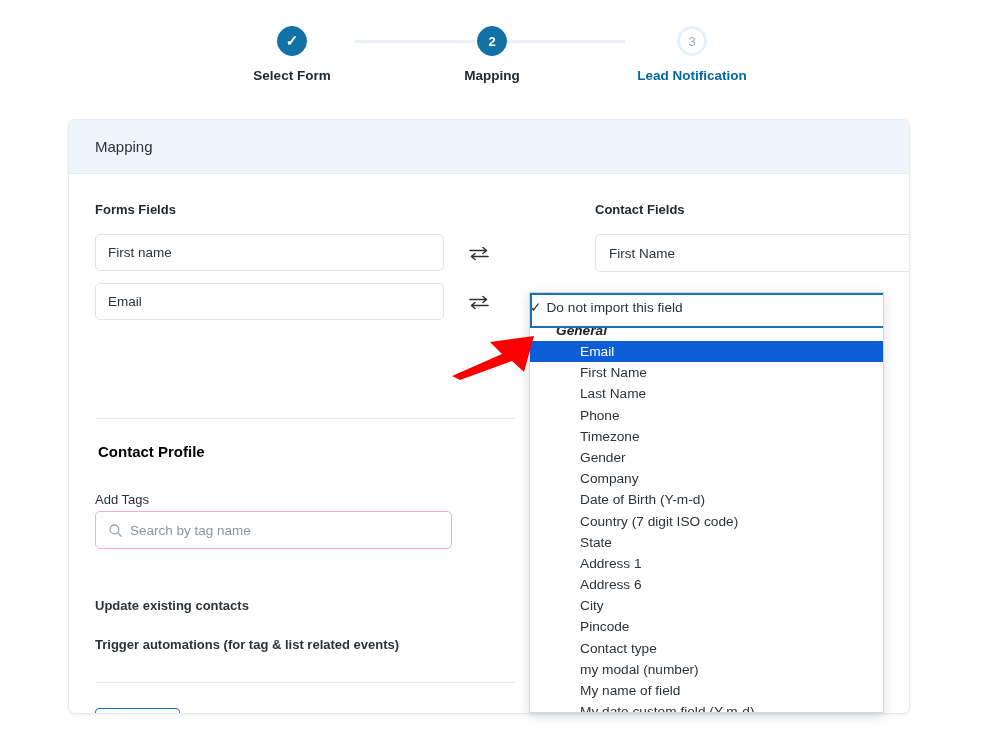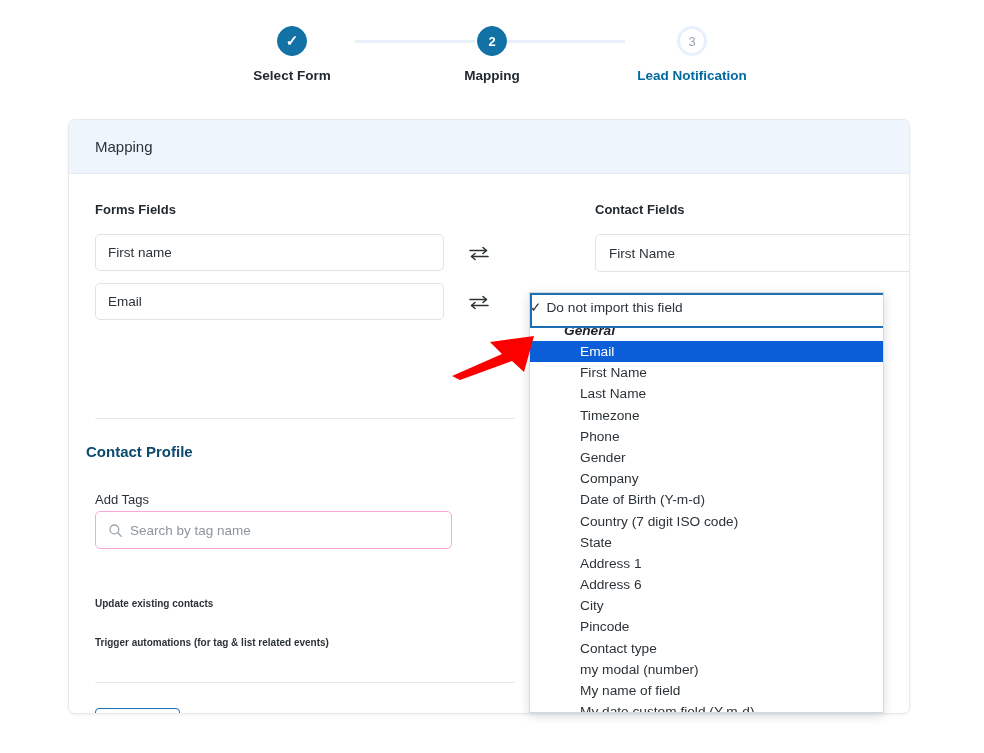"General" .dd-group { padding-left: 34px -> 26px }
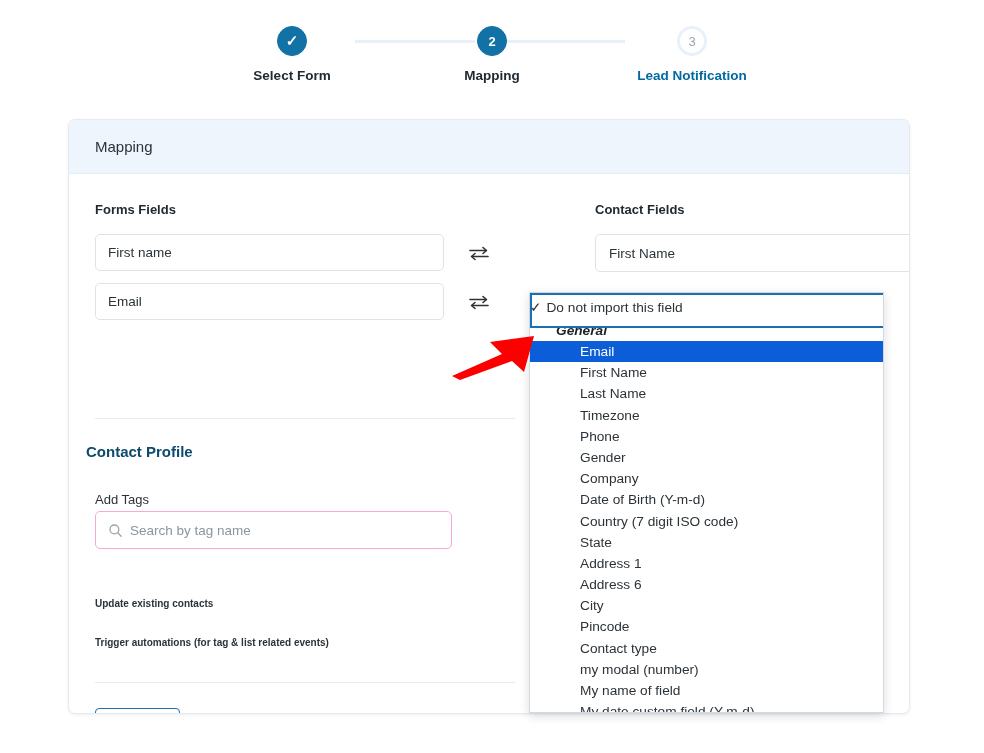"Timezone" div.dd-item { order: before "Phone" -> after "Phone" }
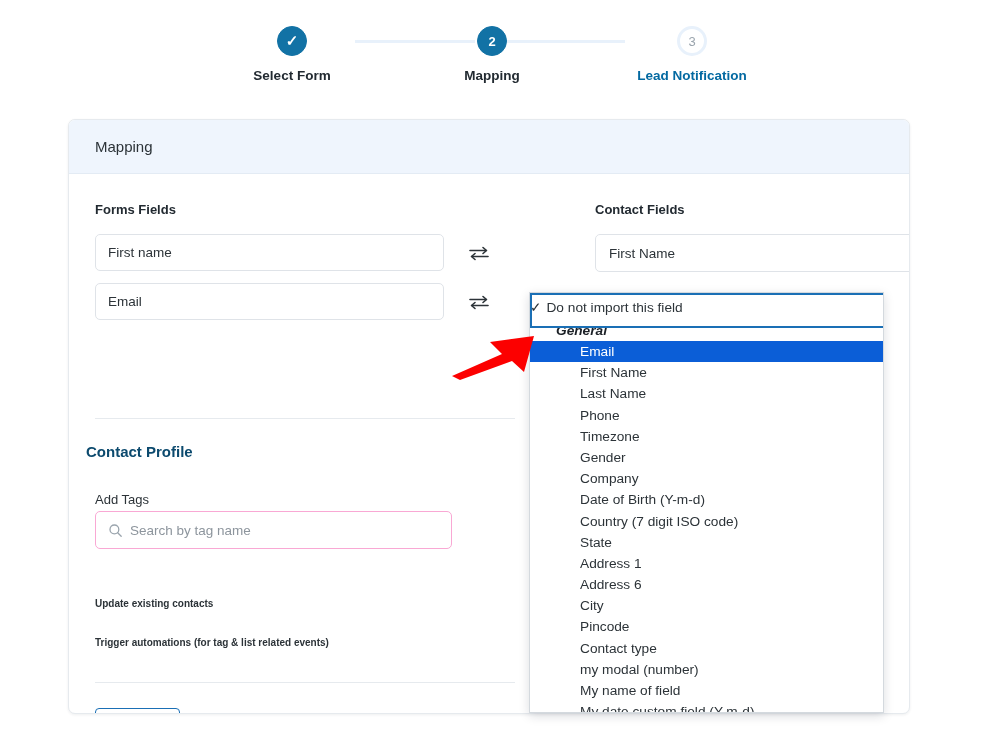"Contact Profile" .section-title { color: #0c4a6e -> #000000; left: 17px -> 29px }
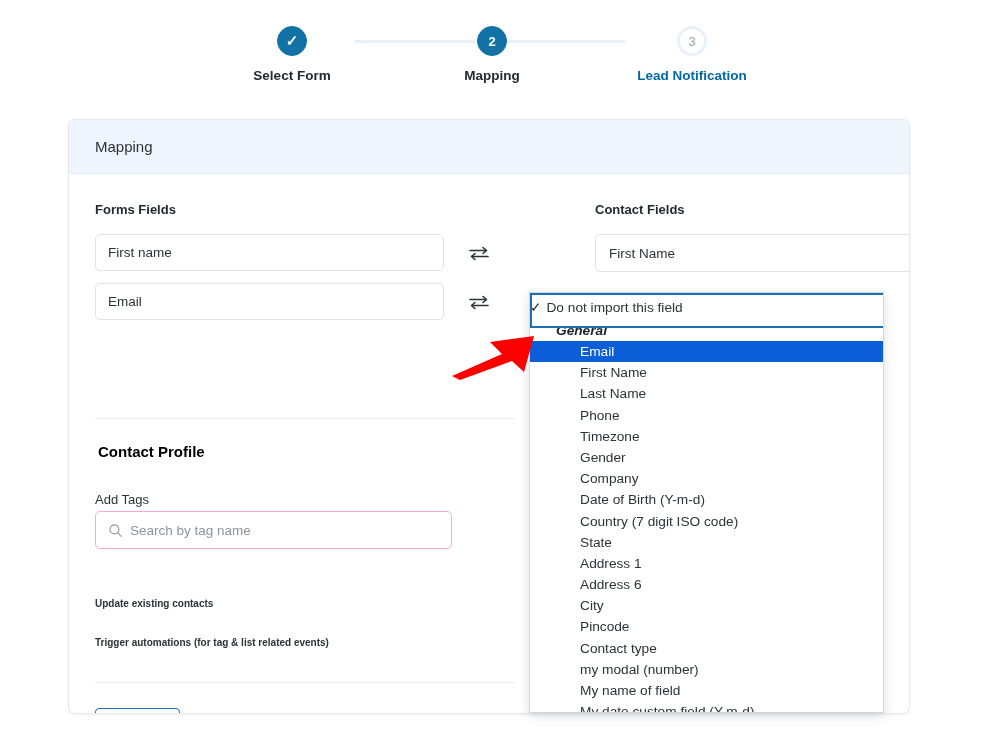"Update existing contacts" .opt-line { font-size: 10px -> 13px }
